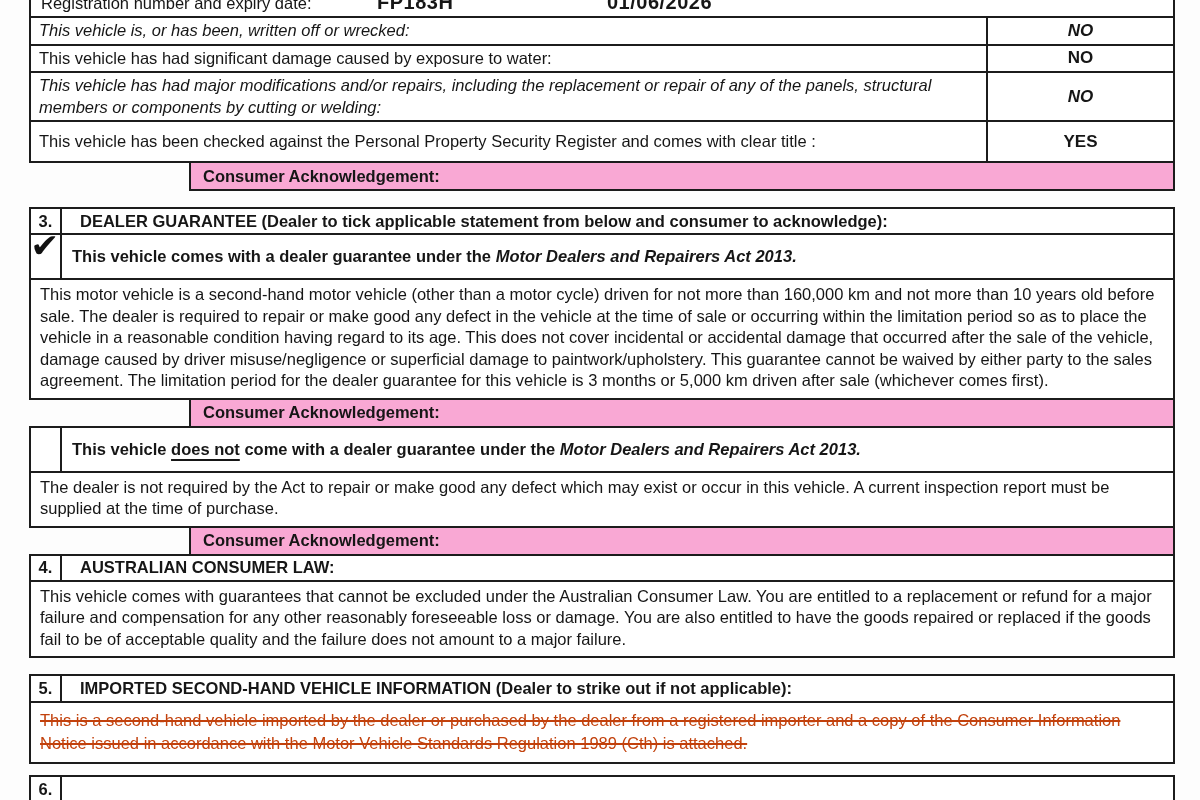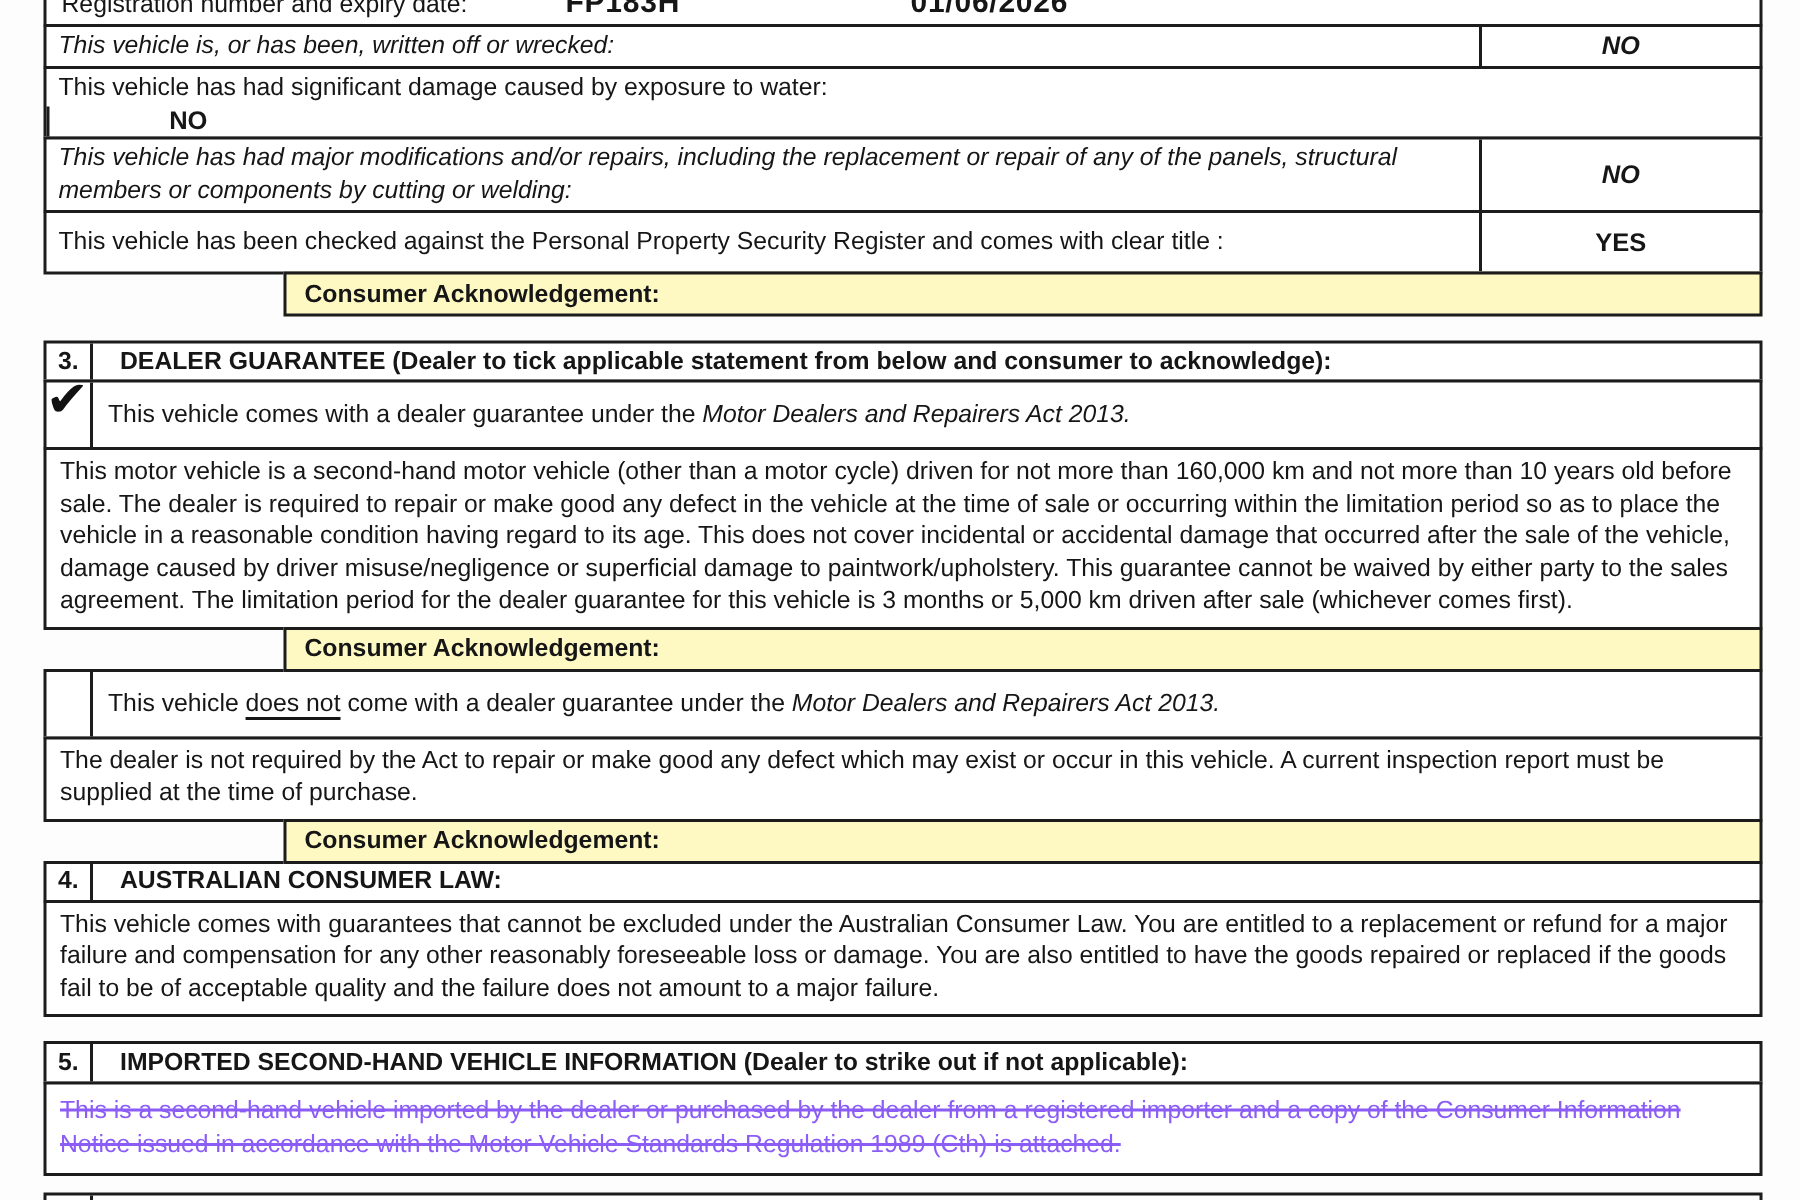"This vehicle has had significant" .hB { flex-direction: column -> none }
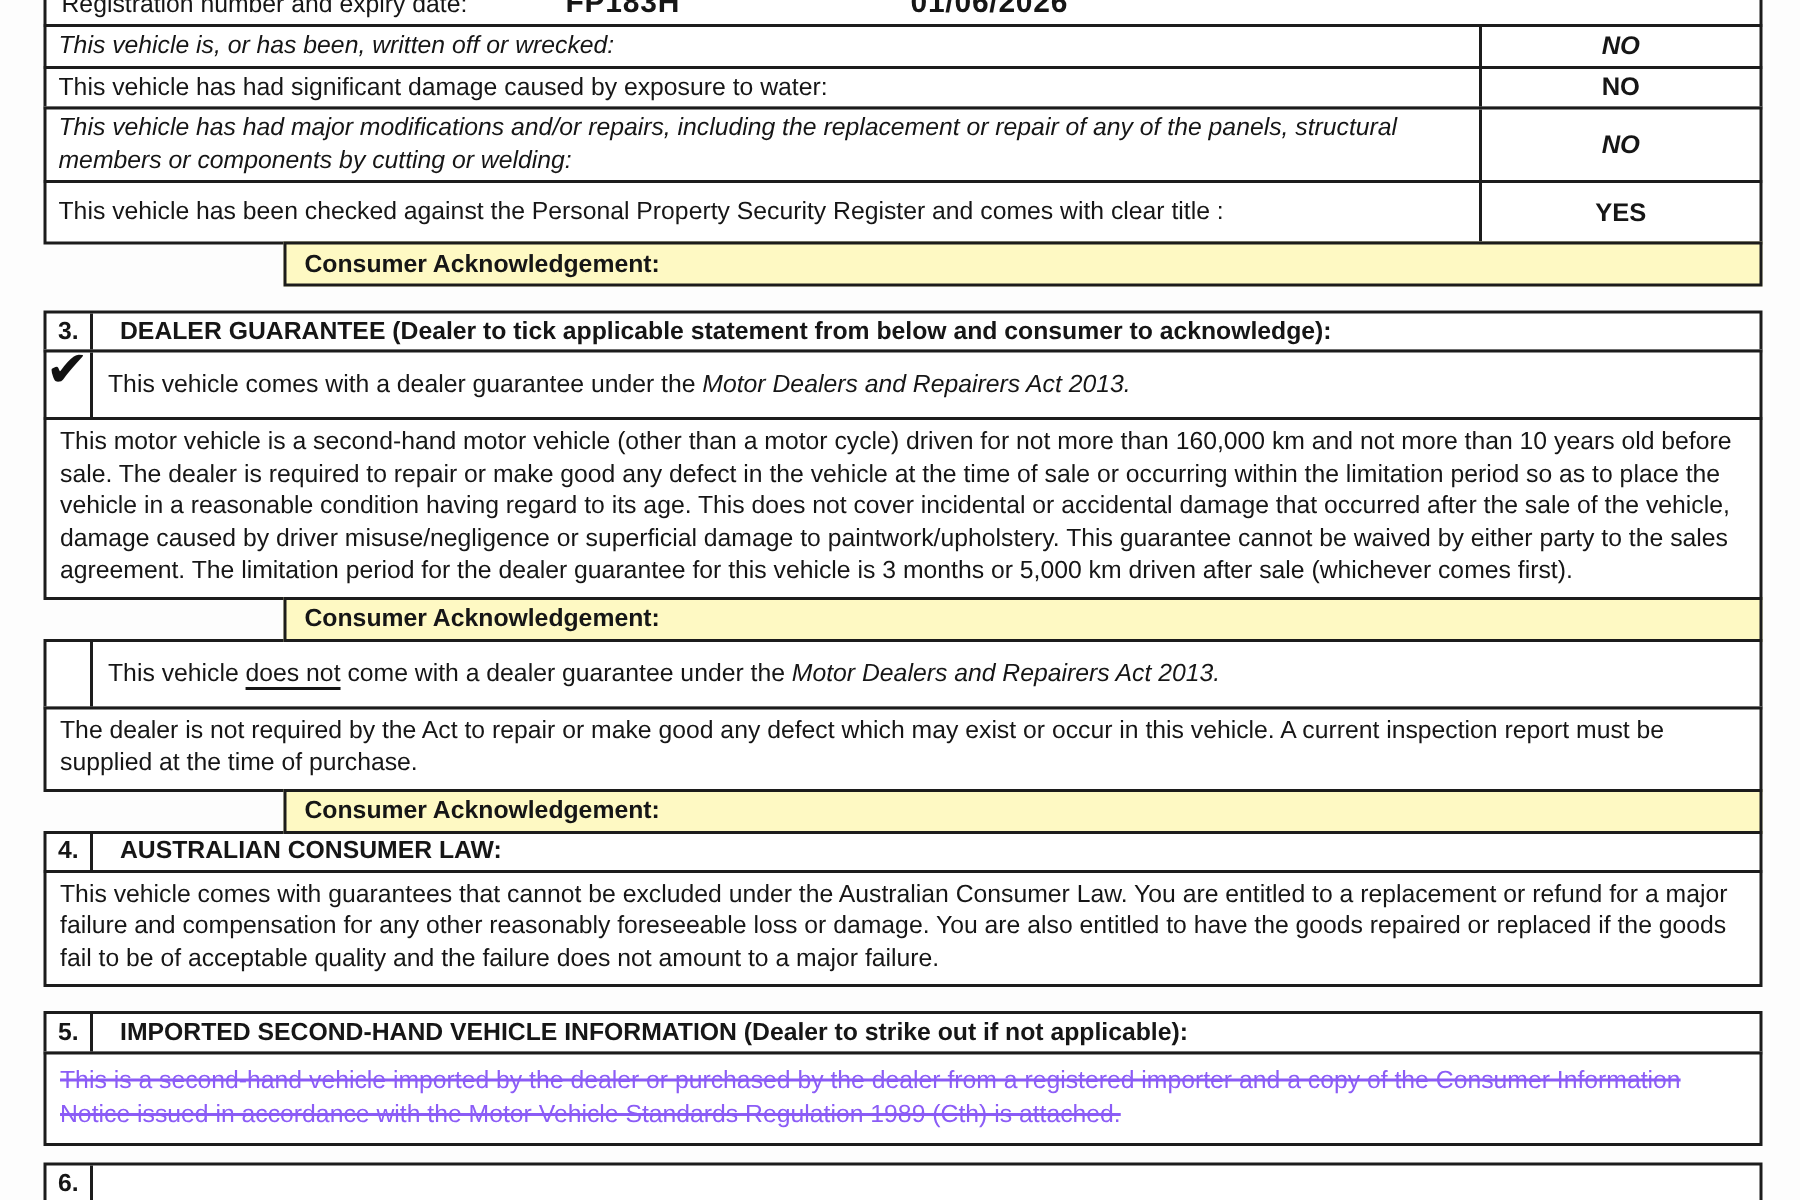"Consumer Acknowledgement:" .ack-box { background: #fef9c3 -> #f9a8d4 }
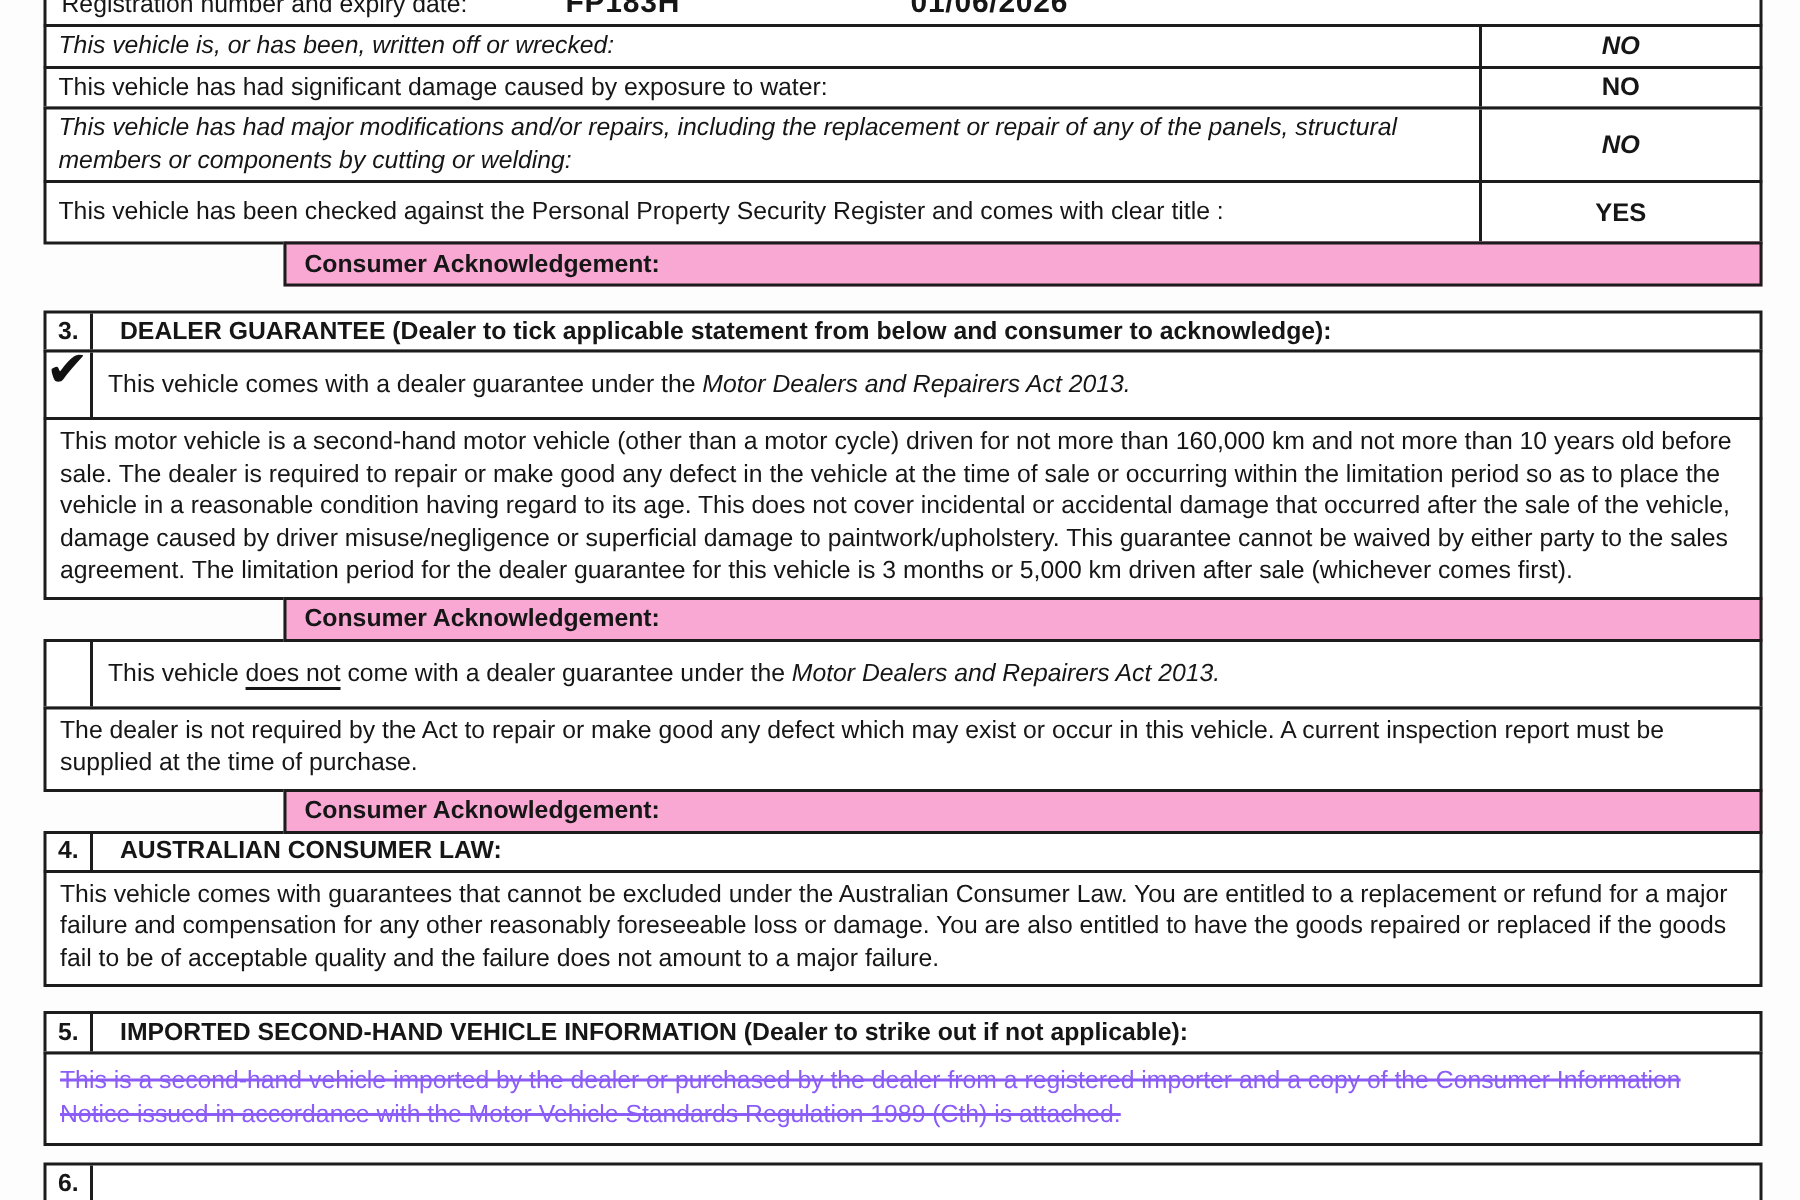"This vehicle comes with a" .stmt { font-weight: normal -> bold }
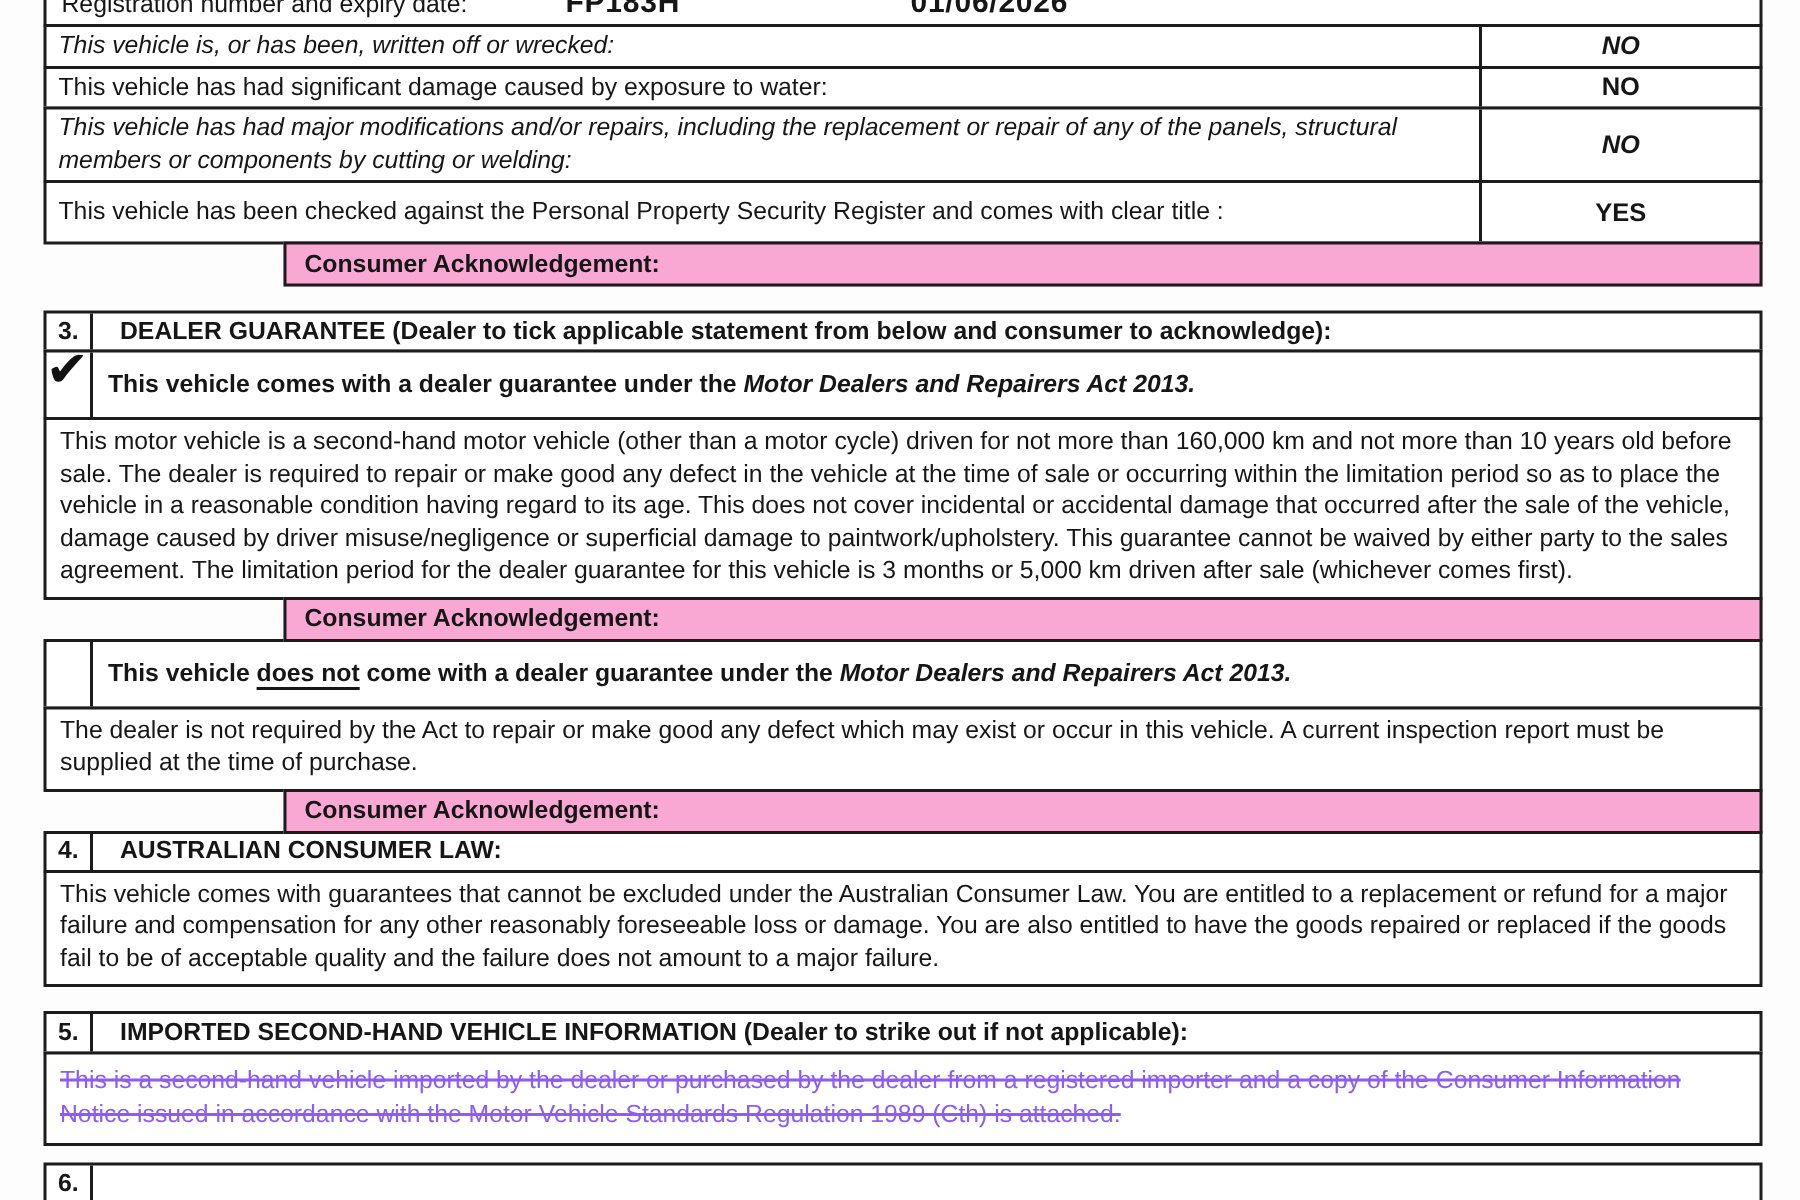"This is a second-hand vehicle" .struck { color: #8b5cf6 -> #c2410c }
